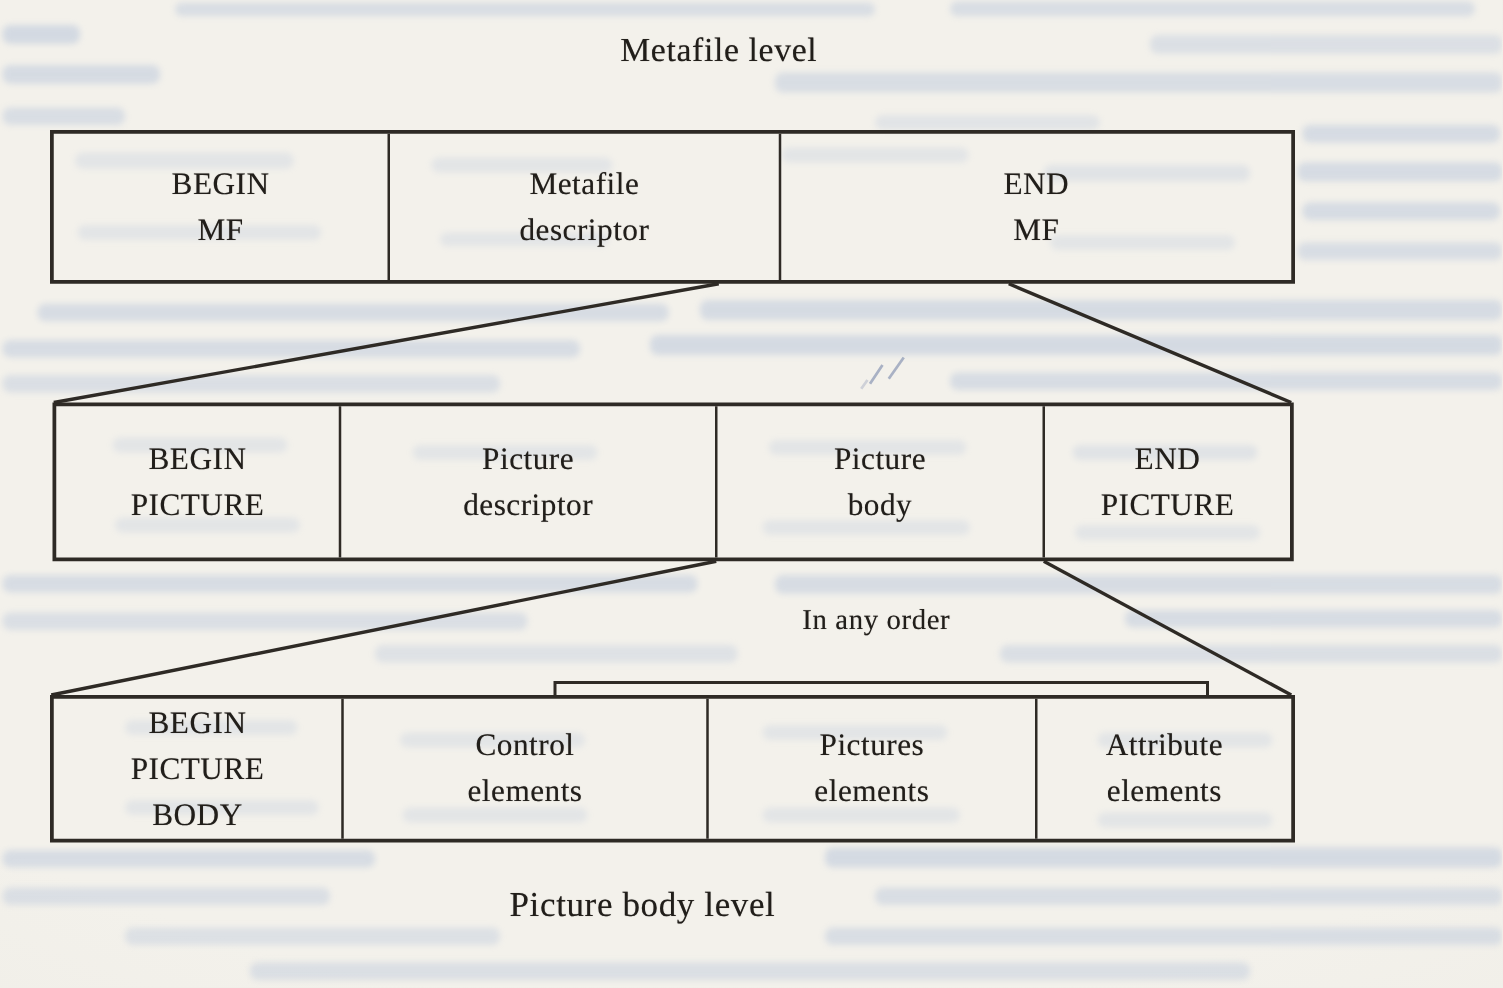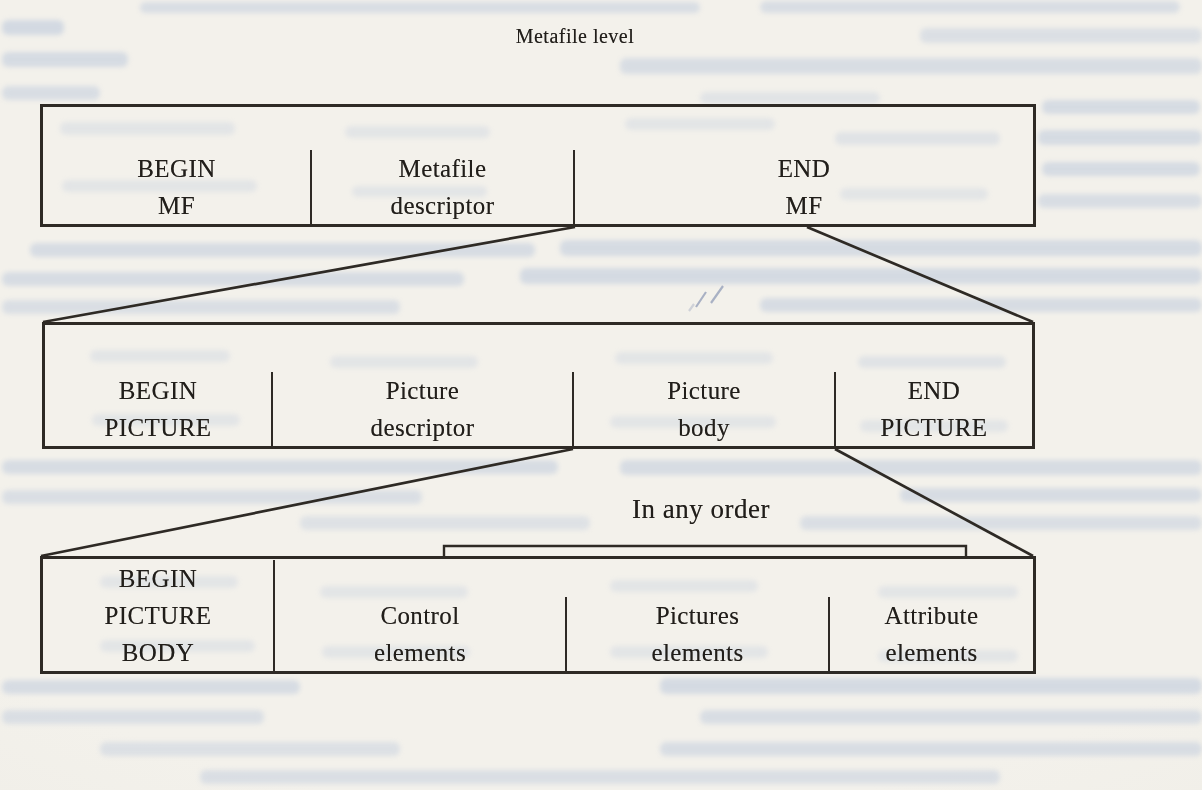"Metafile level" .title { font-size: 20px -> 27px }
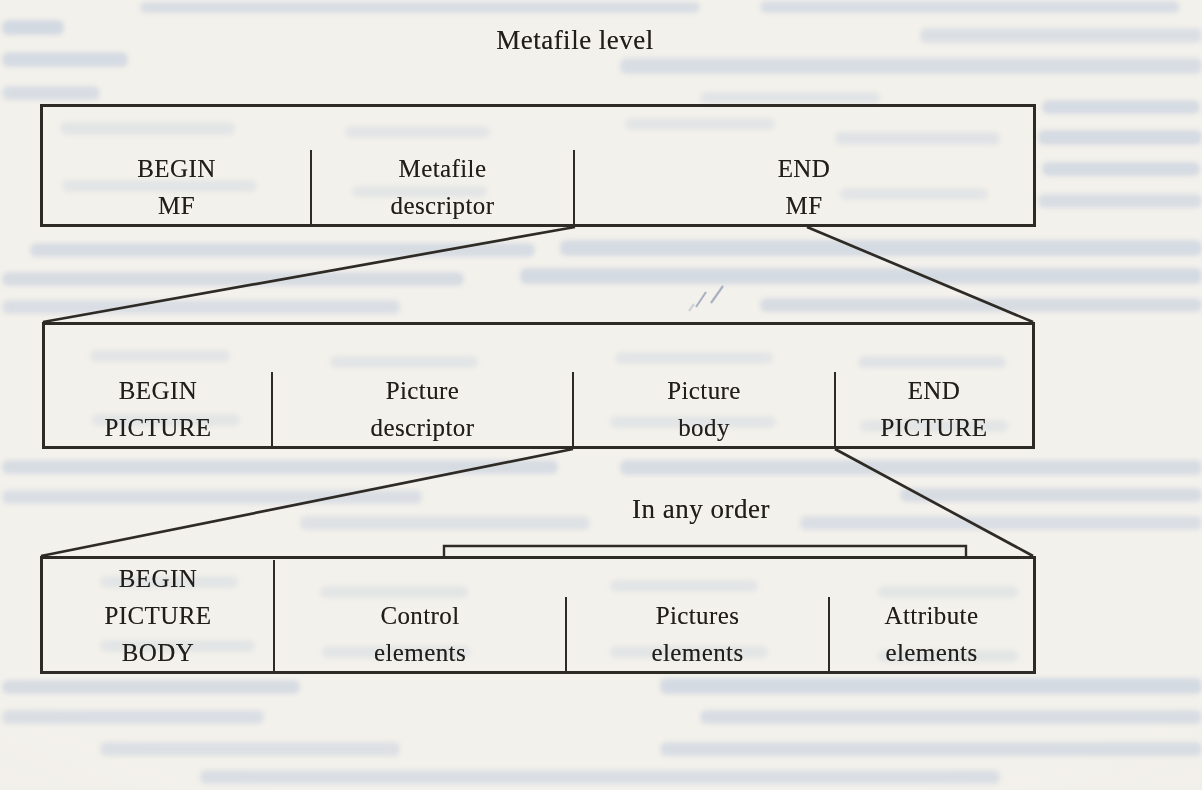"BEGIN" .row { align-items: flex-end -> none }
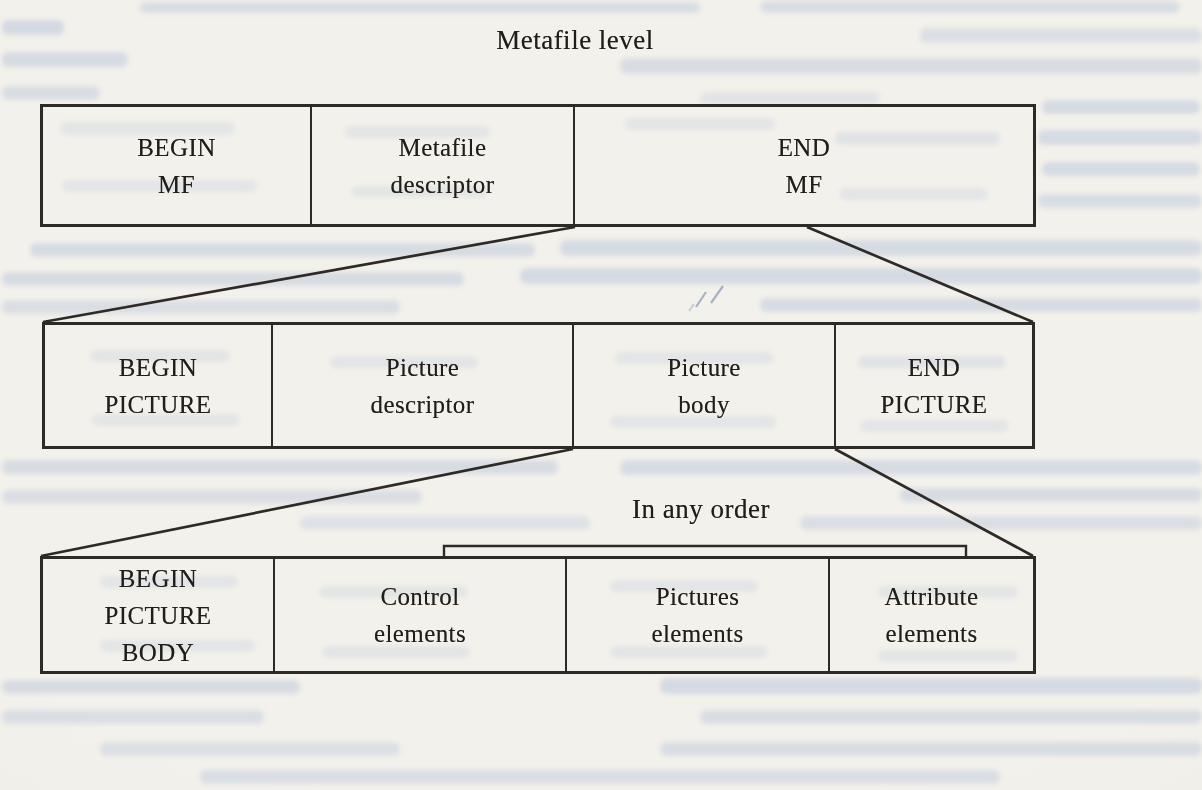"Metafile" .r1 .c2 { width: 263px -> 313px }
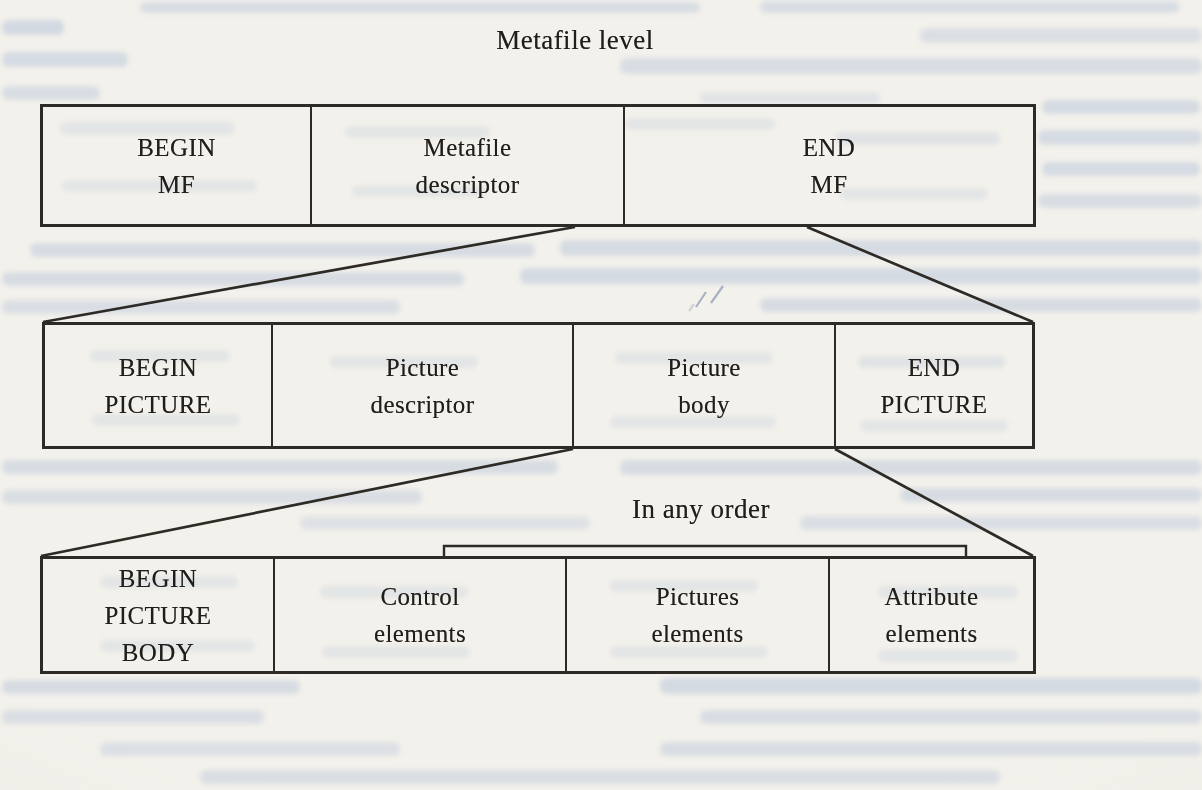"In any order" .annotation { font-size: 27px -> 23px; top: 494px -> 483px }
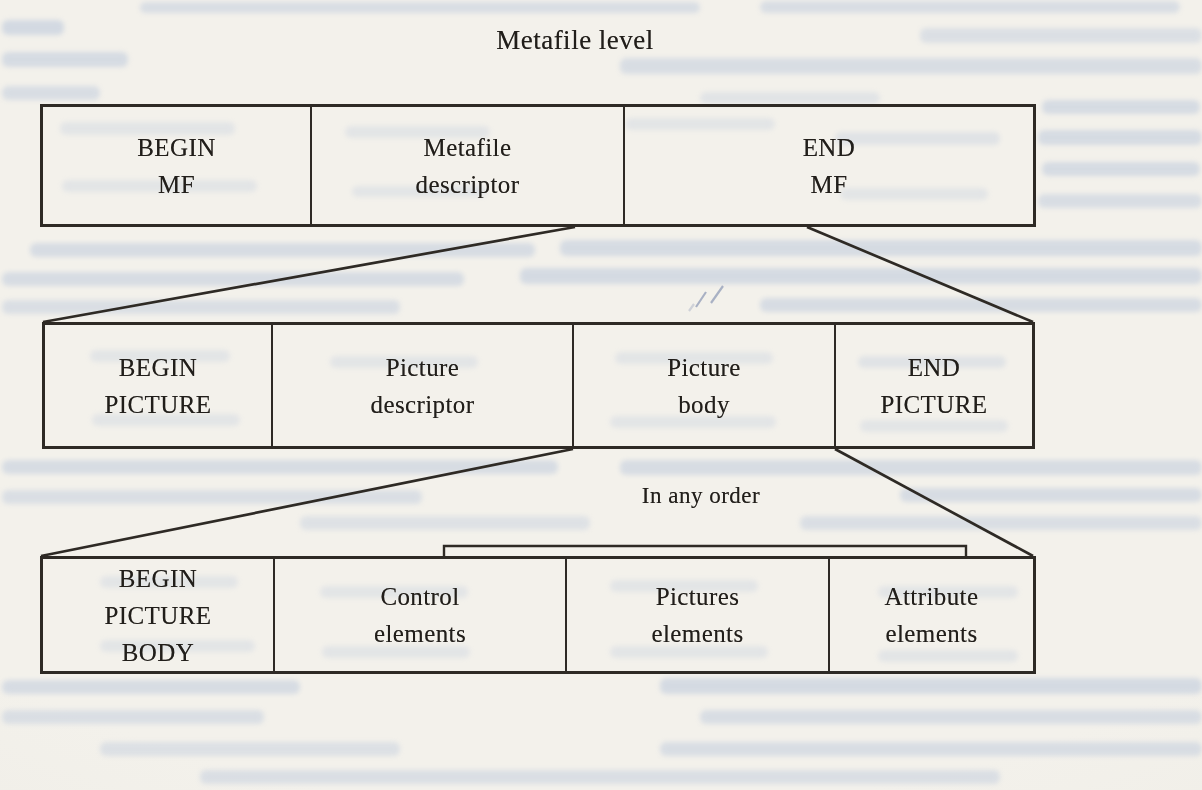"Picture body level" div.fig-label { html: none -> <div>Picture body level</div> }
